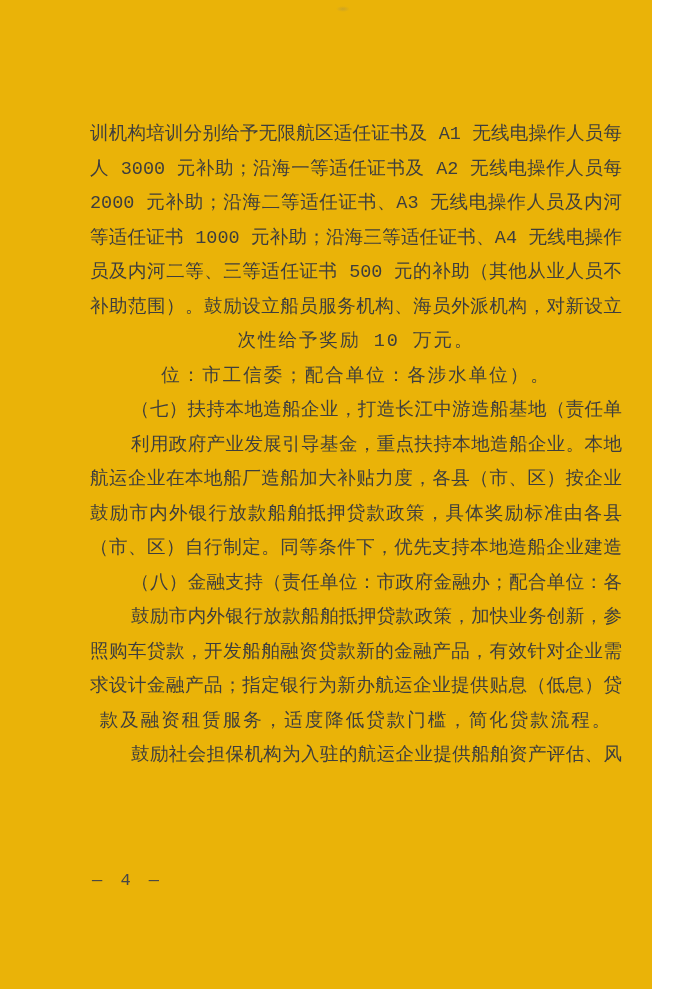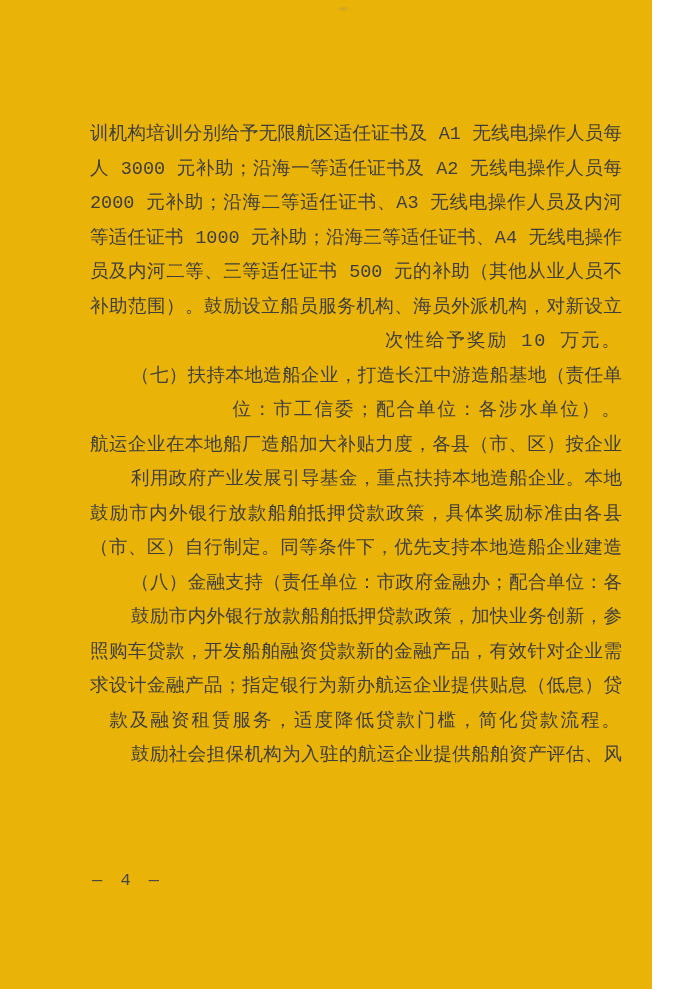"次性给予奖励 10 万元。" .line { text-align: right -> center }
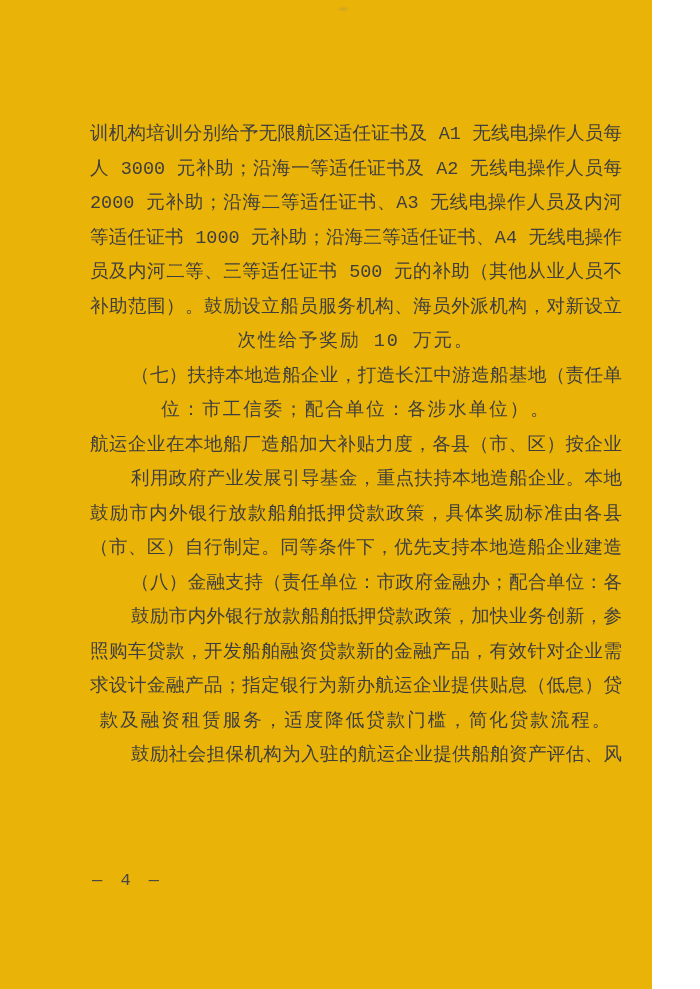"（七）扶持本地造船企业，打造长江中游造船基地（责任单" div.line { order: before "位：市工信委；配合单位：各涉水单位）。" -> after "位：市工信委；配合单位：各涉水单位）。" }
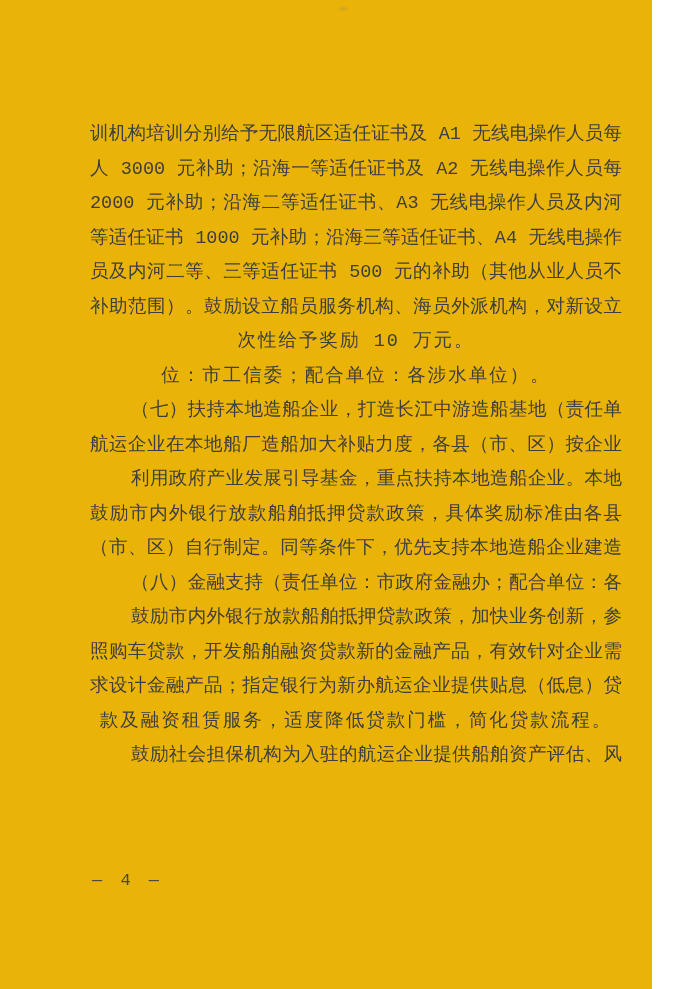"航运企业在本地船厂造船加大补贴力度，各县（市、区）按企业" div.line { order: before "利用政府产业发展引导基金，重点扶持本地造船企业。本地" -> after "利用政府产业发展引导基金，重点扶持本地造船企业。本地" }
